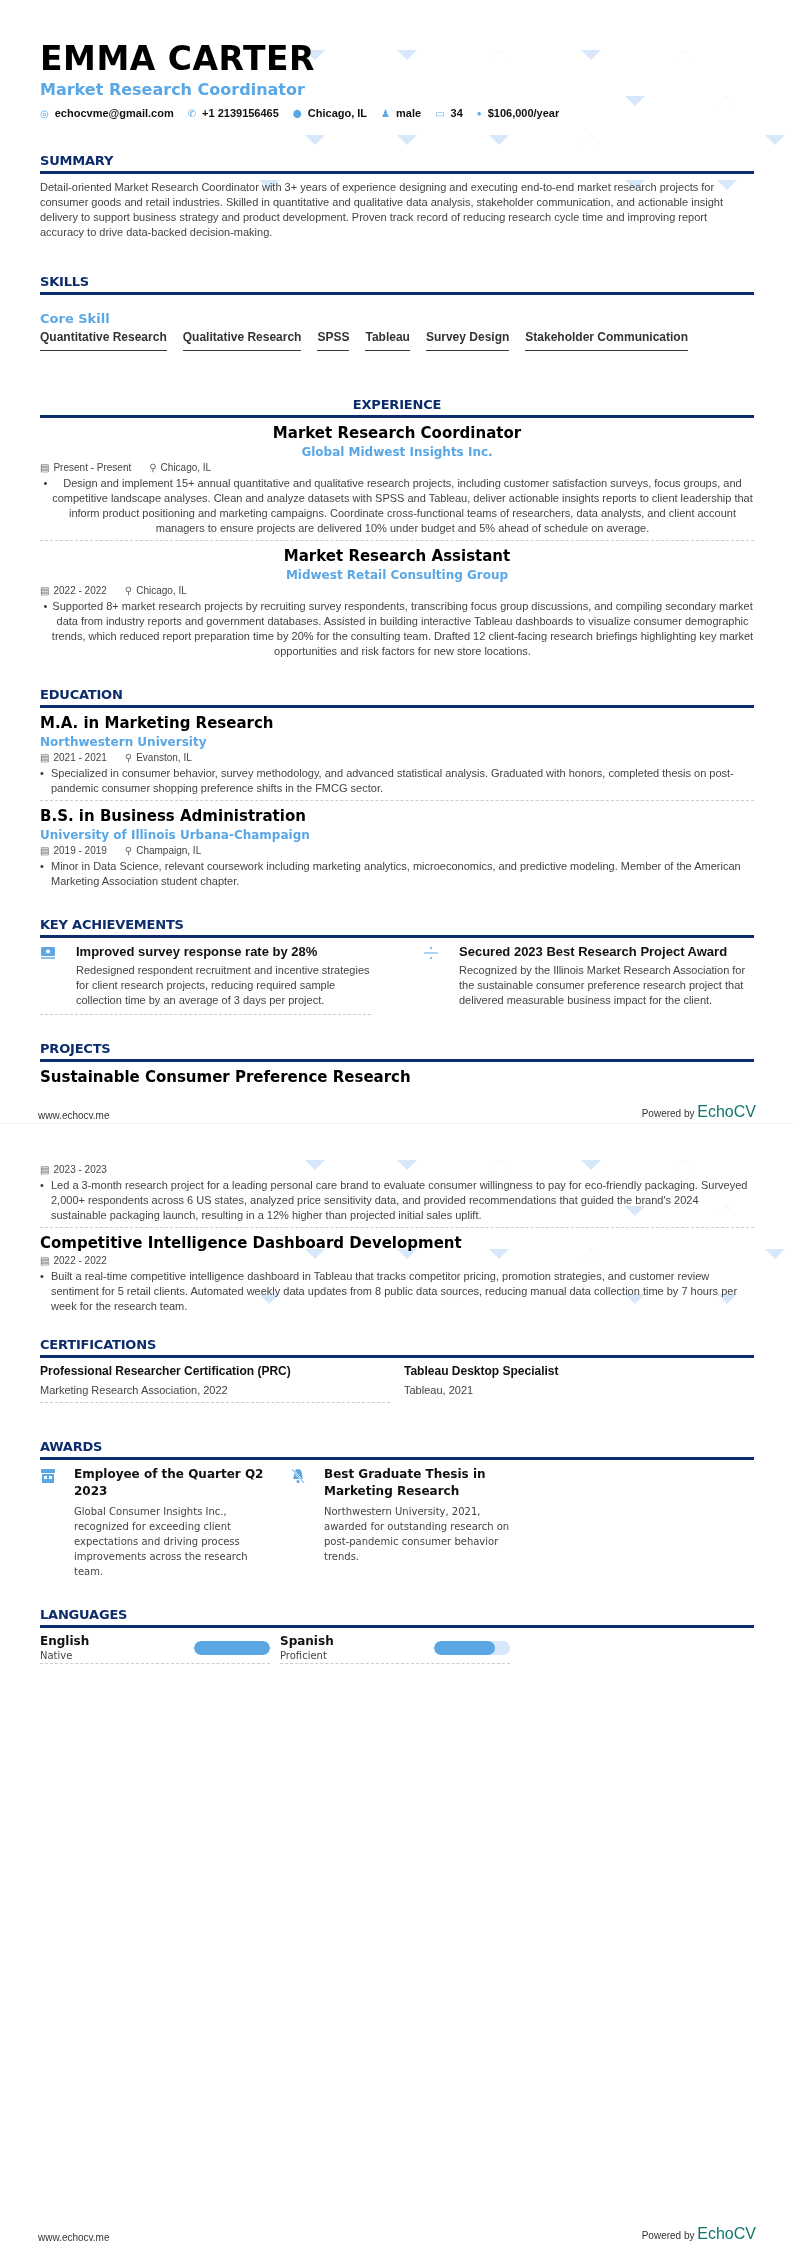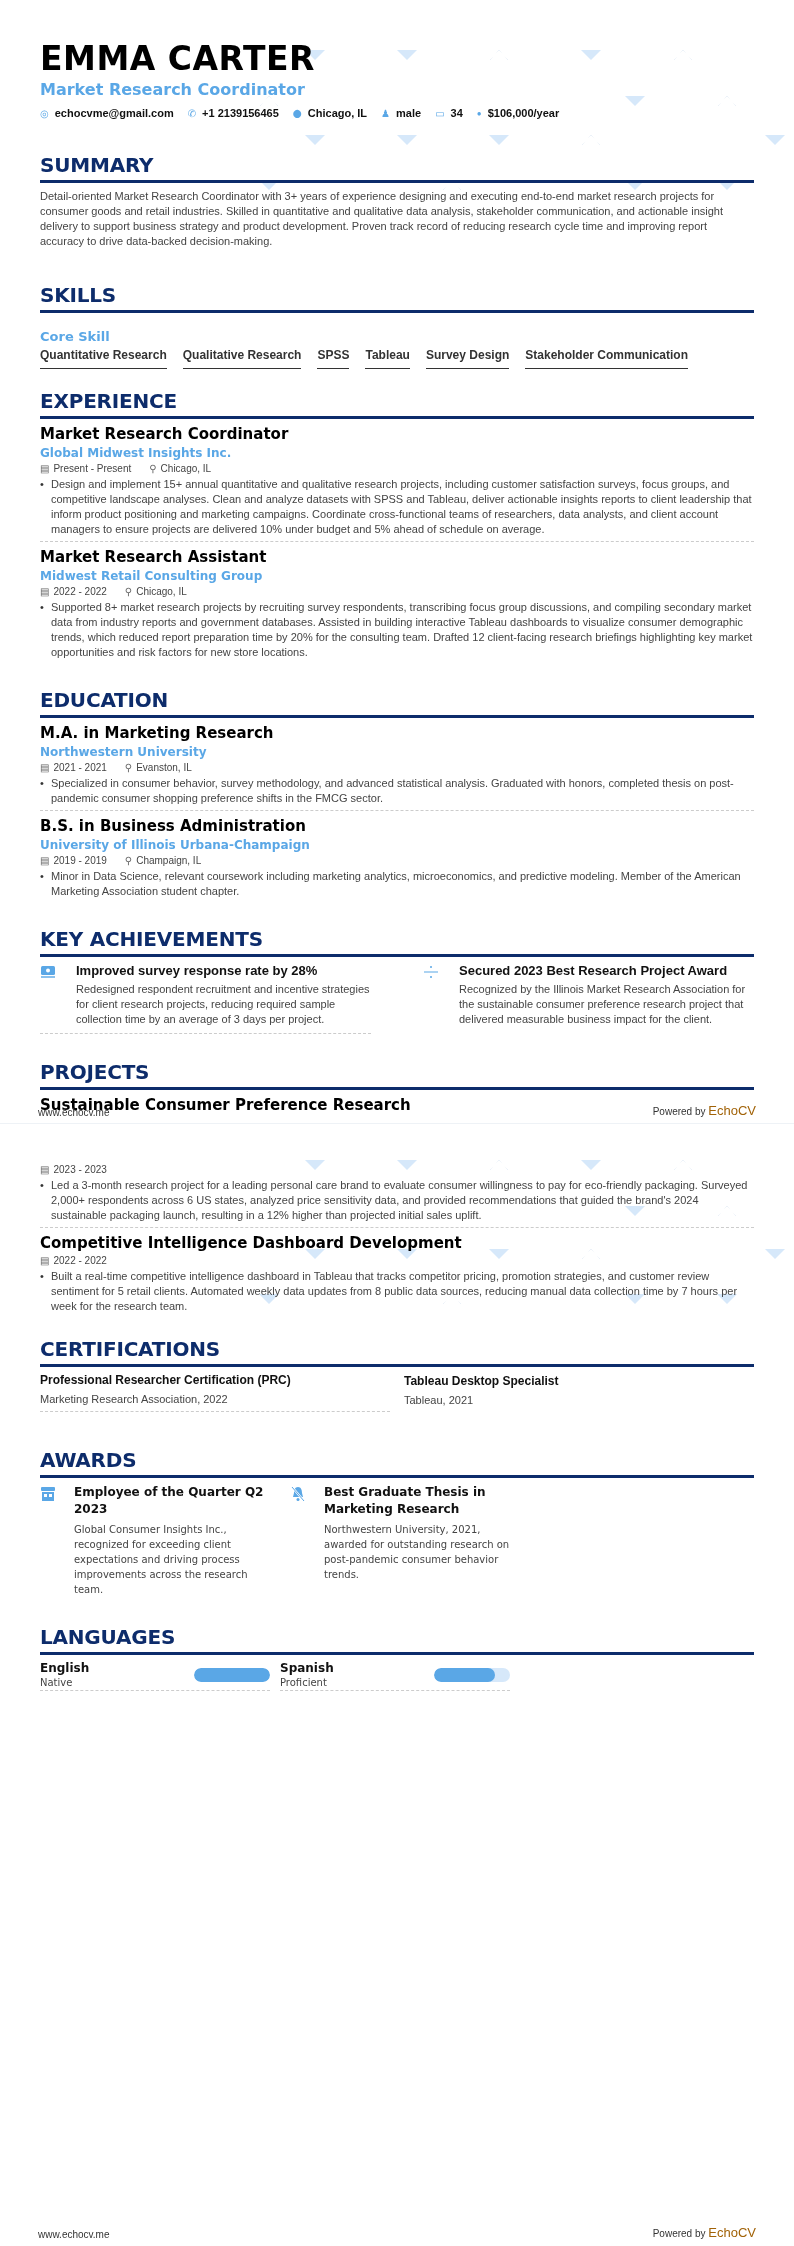"SUMMARY" .sec-title { font-size: 20px -> 13px }
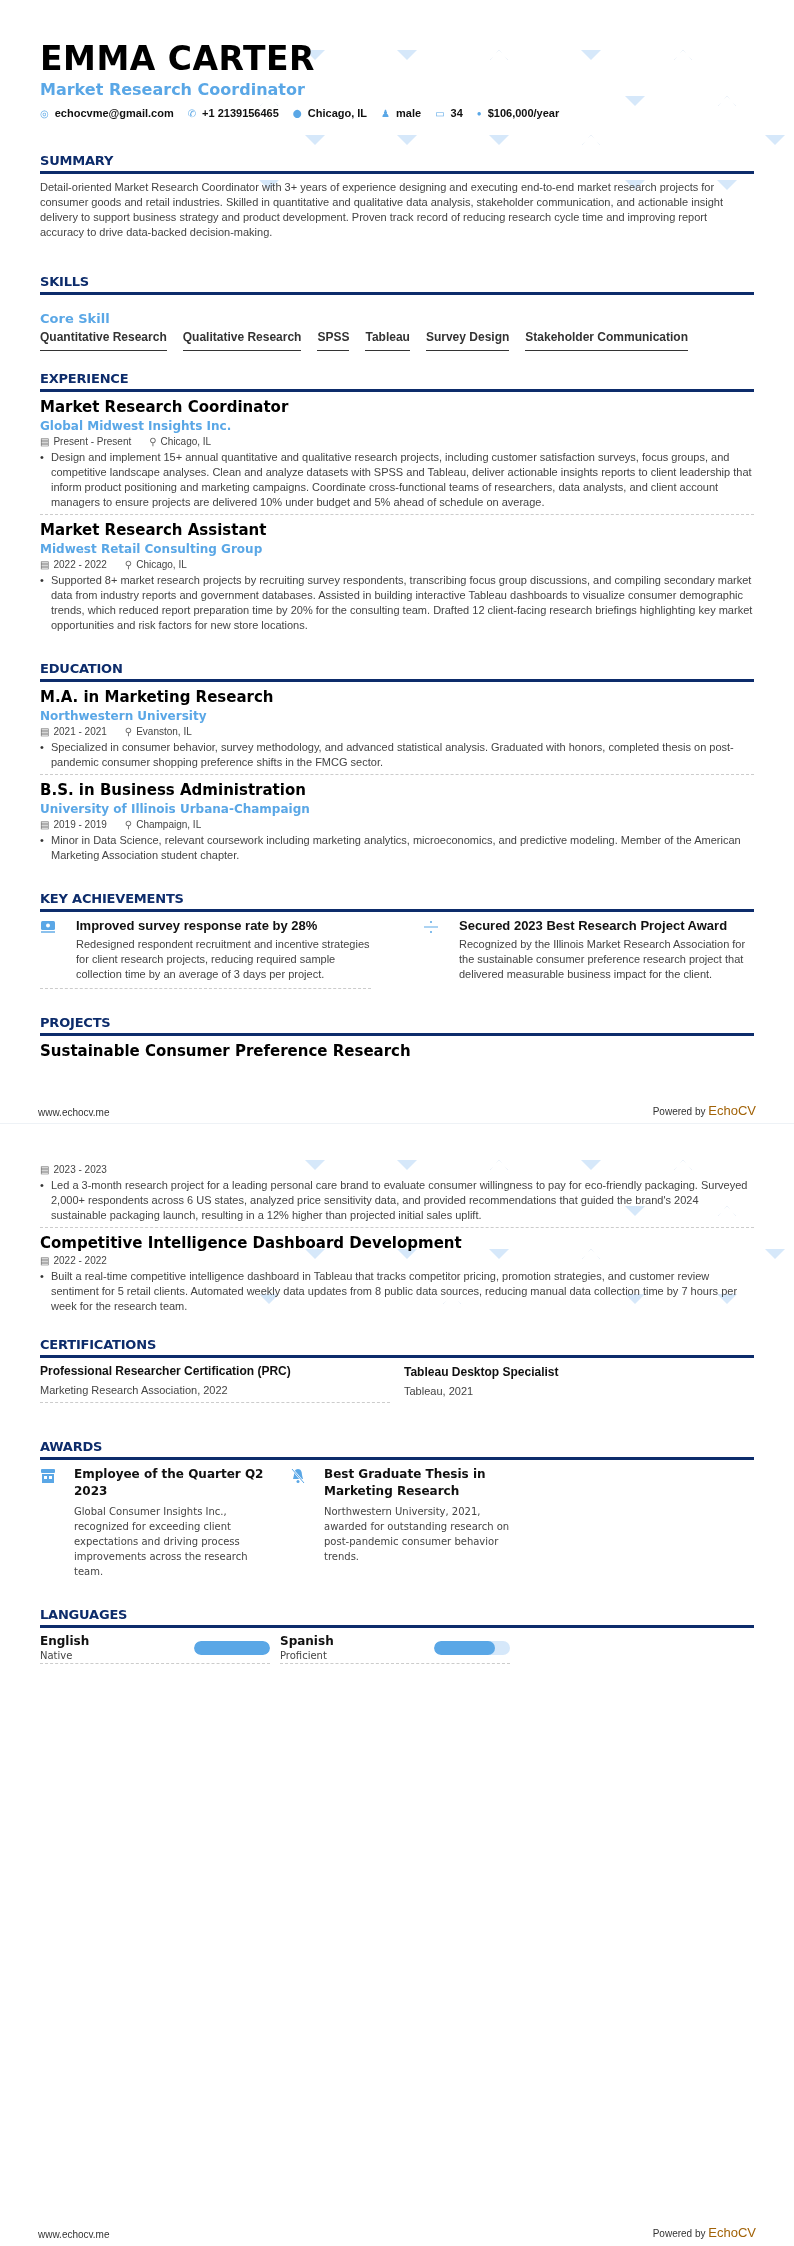"EXPERIENCE" div.section { margin-top: 20px -> 46px; text-align: none -> center }
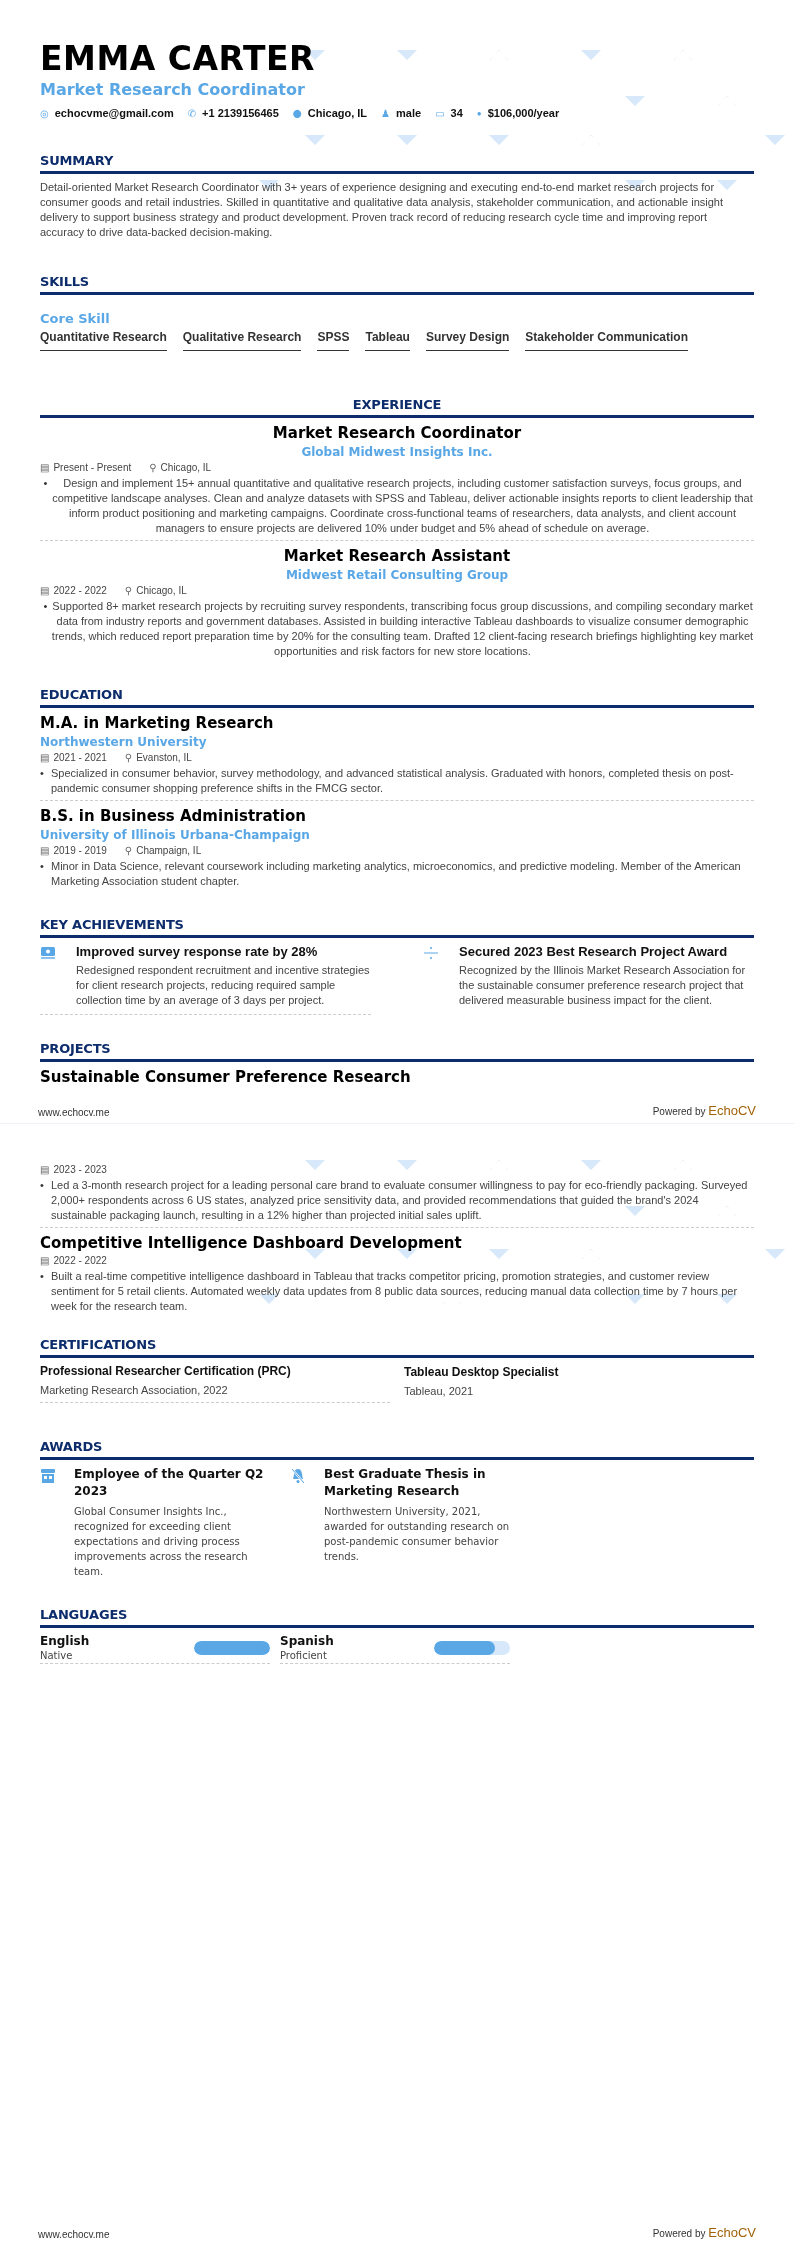"EchoCV" .footer .brand { color: #a16207 -> #0f766e; font-size: 13px -> 16px }
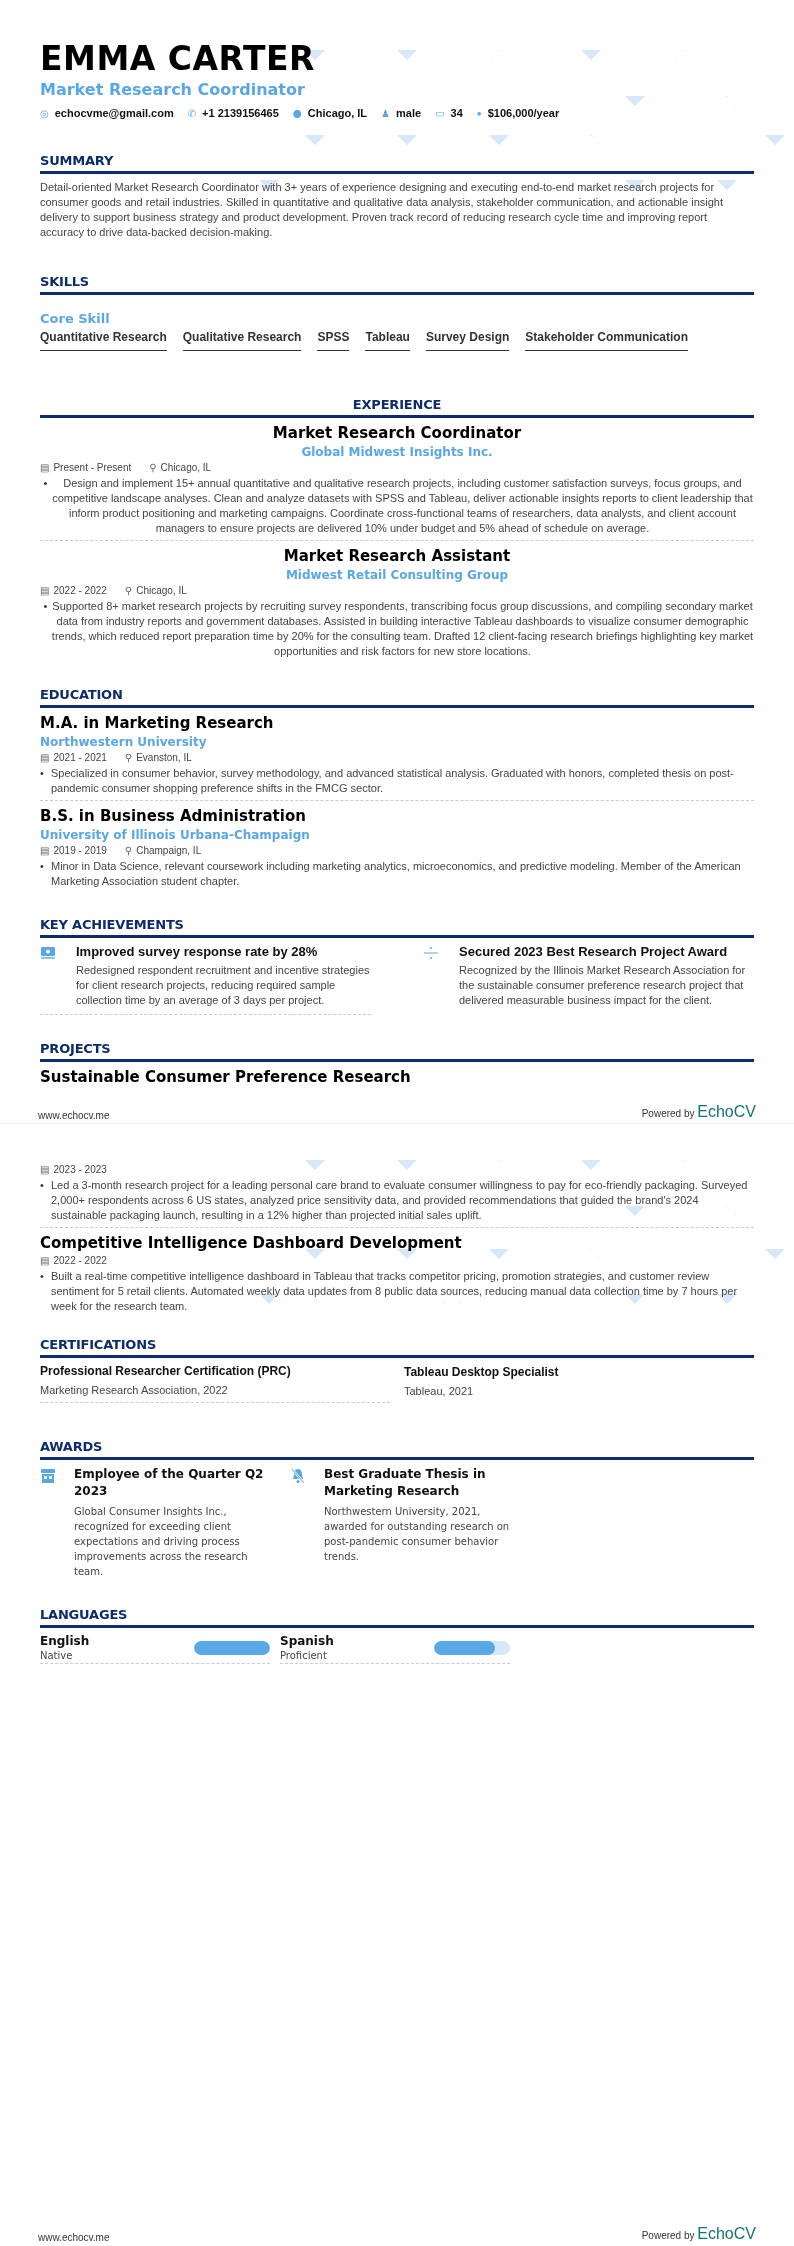"Professional Researcher Certification" div.two-col { align-items: center -> none }
